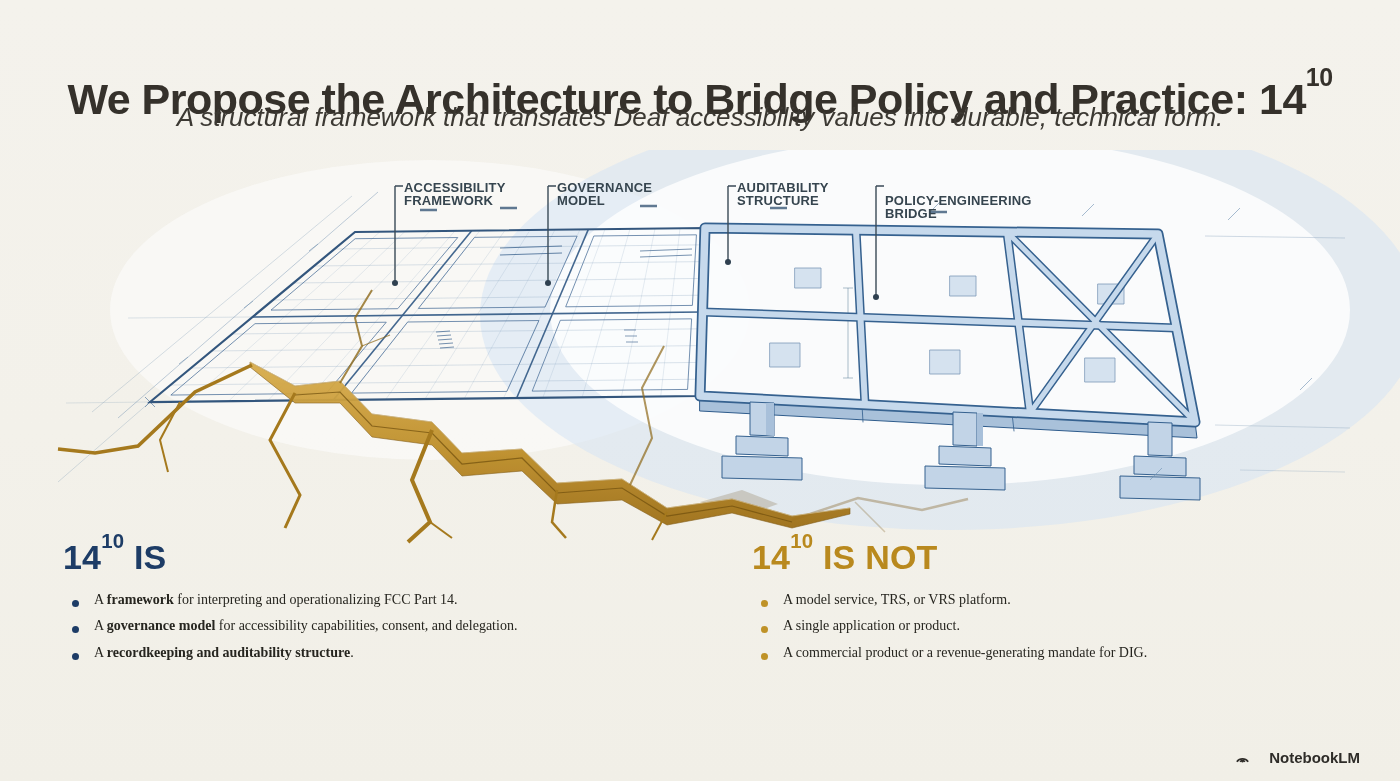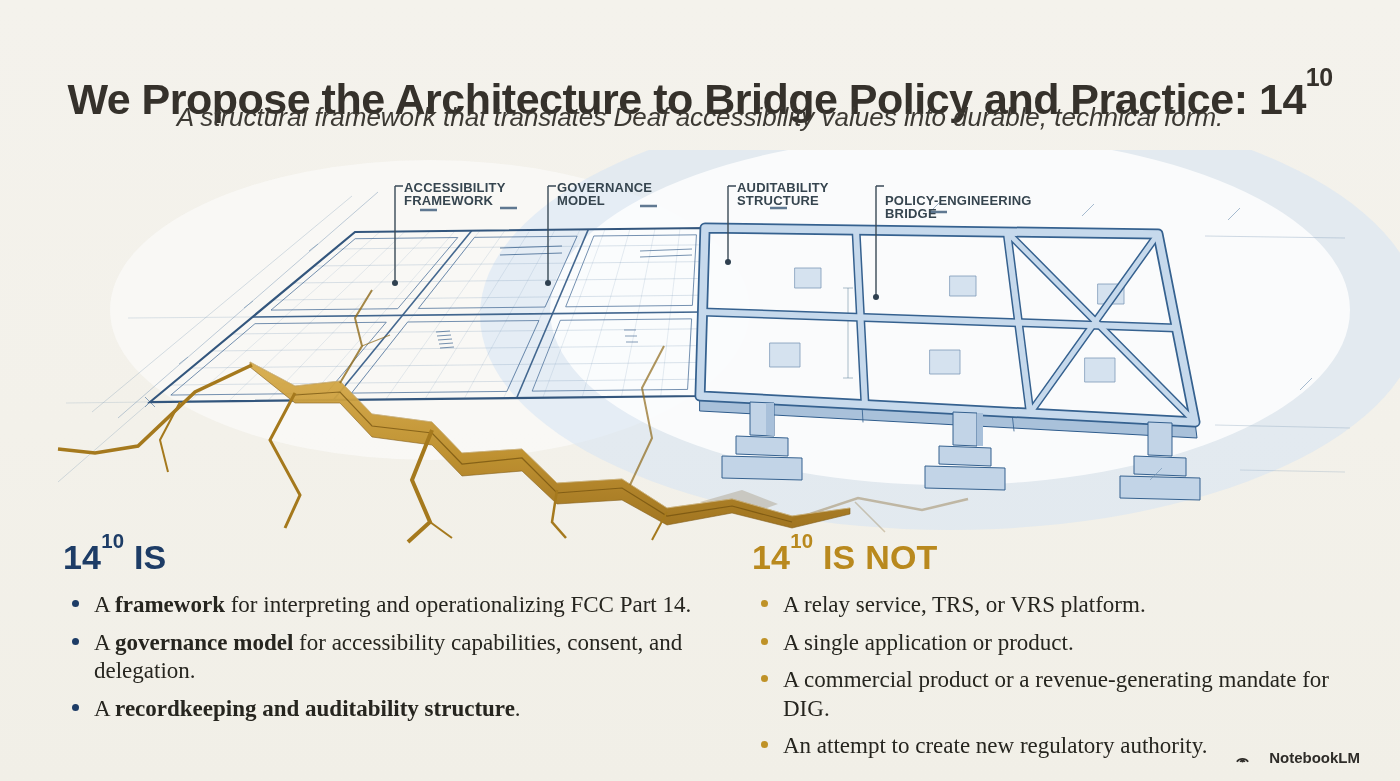"A framework for interpreting and" .col li { font-size: 23px -> 14px }
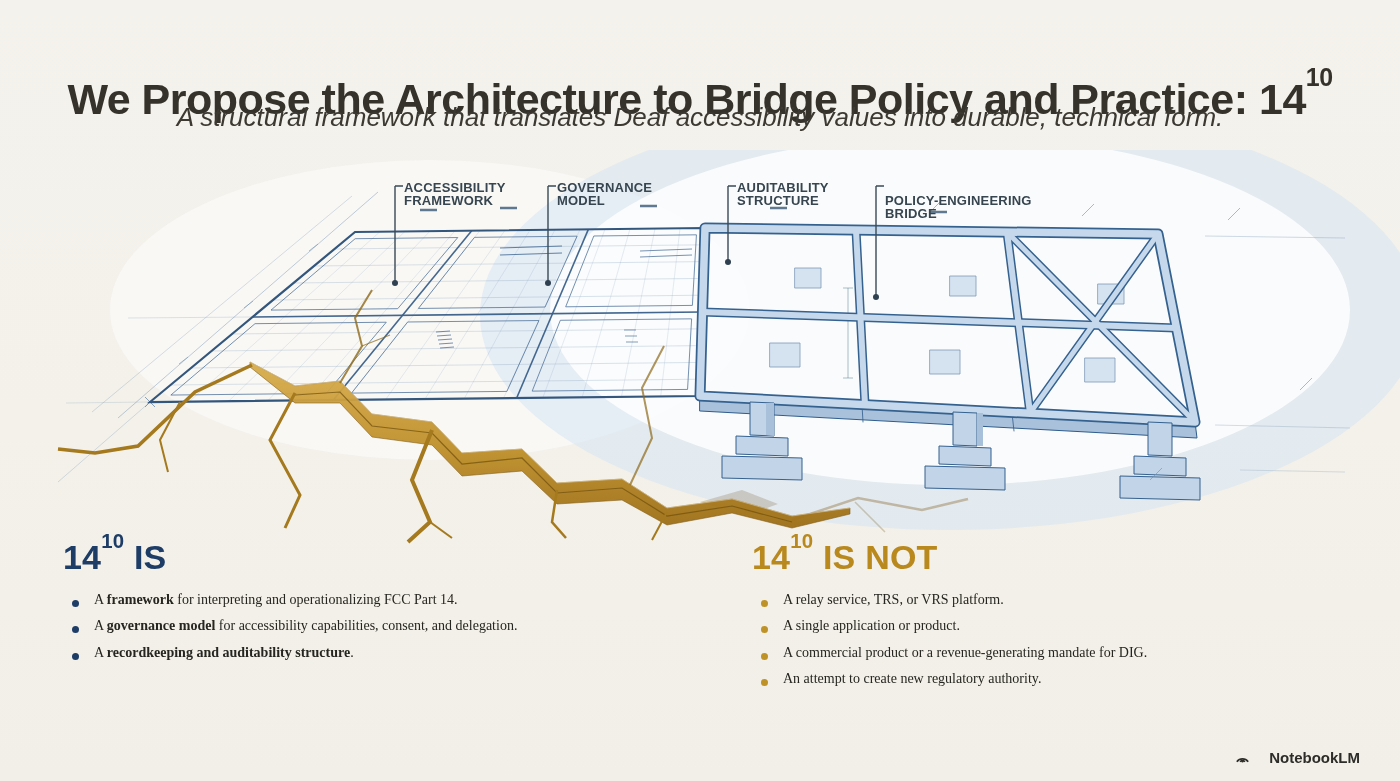"A relay service, TRS, or" span { text: relay -> model }
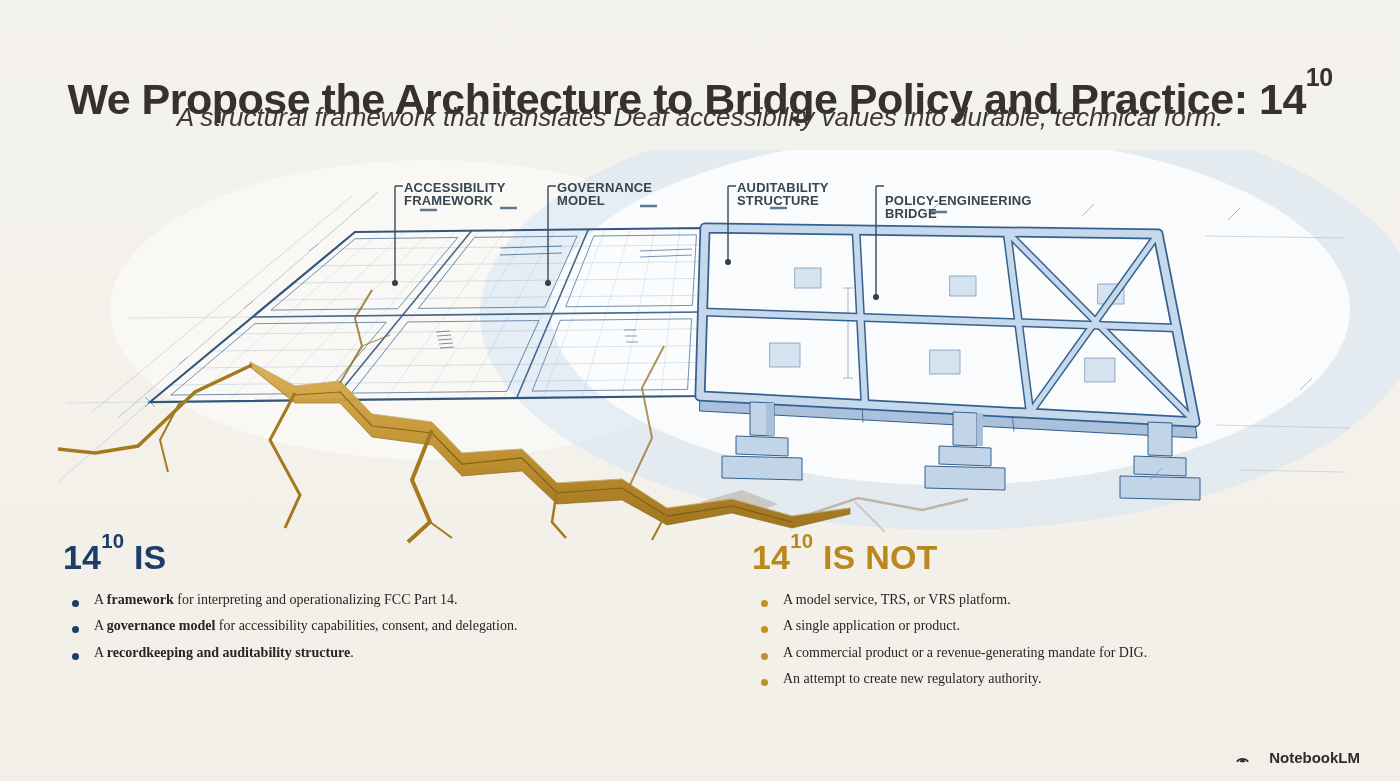"An attempt to create new" li { html: <li><span>An attempt to create new regulatory authority.</span></li> -> none }
